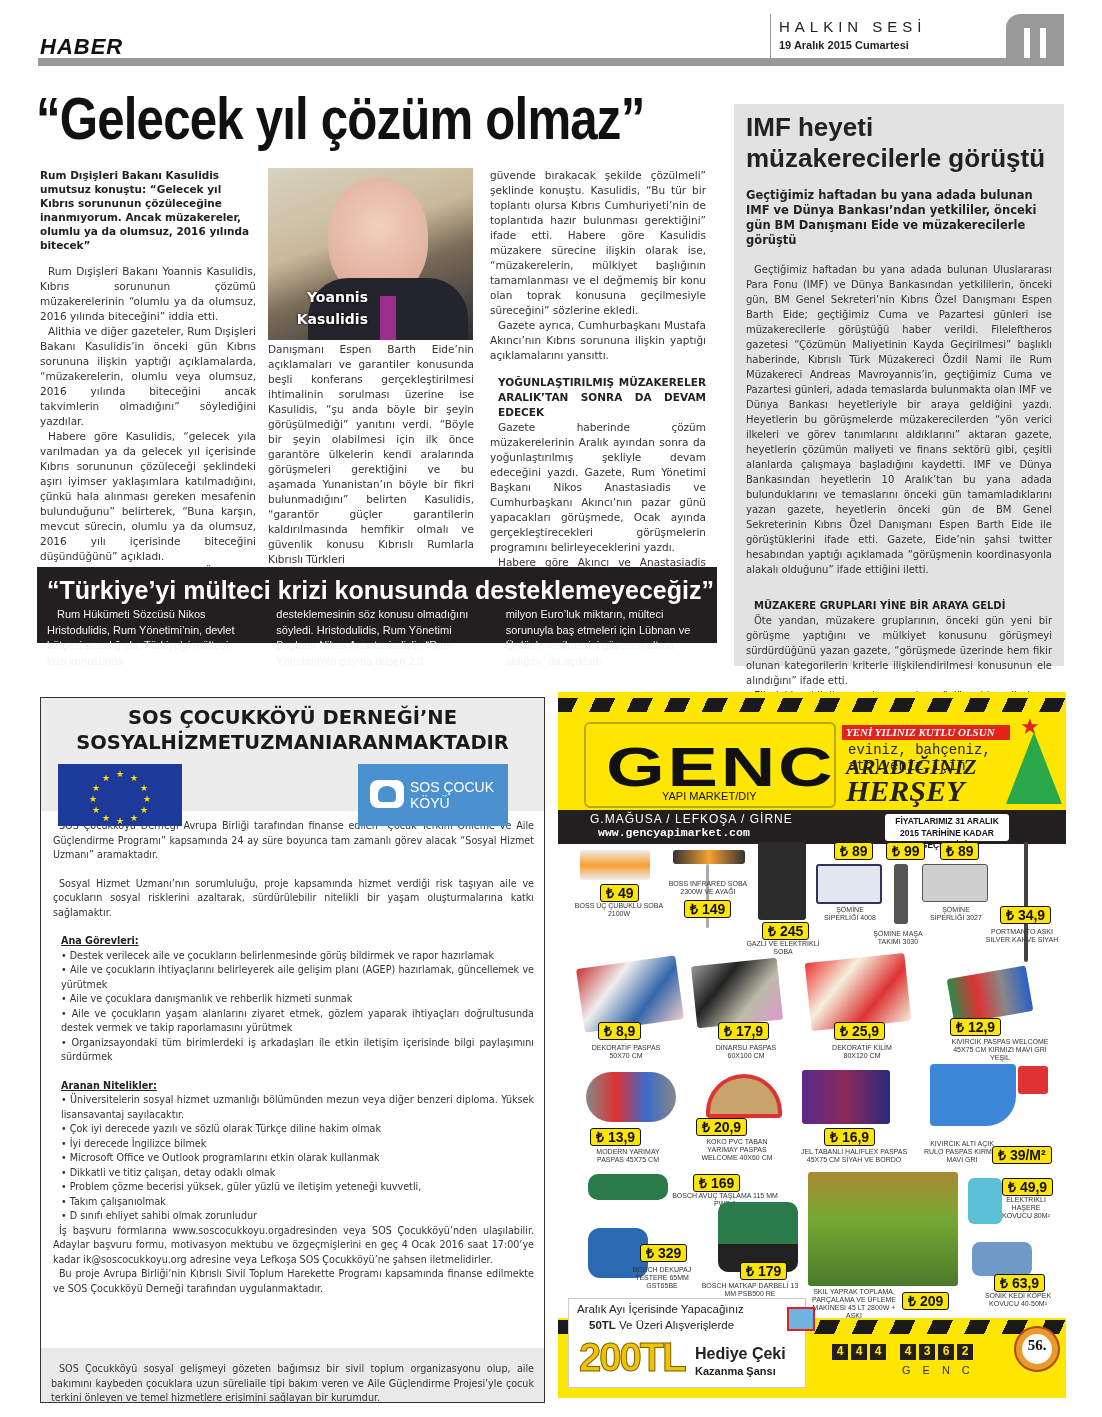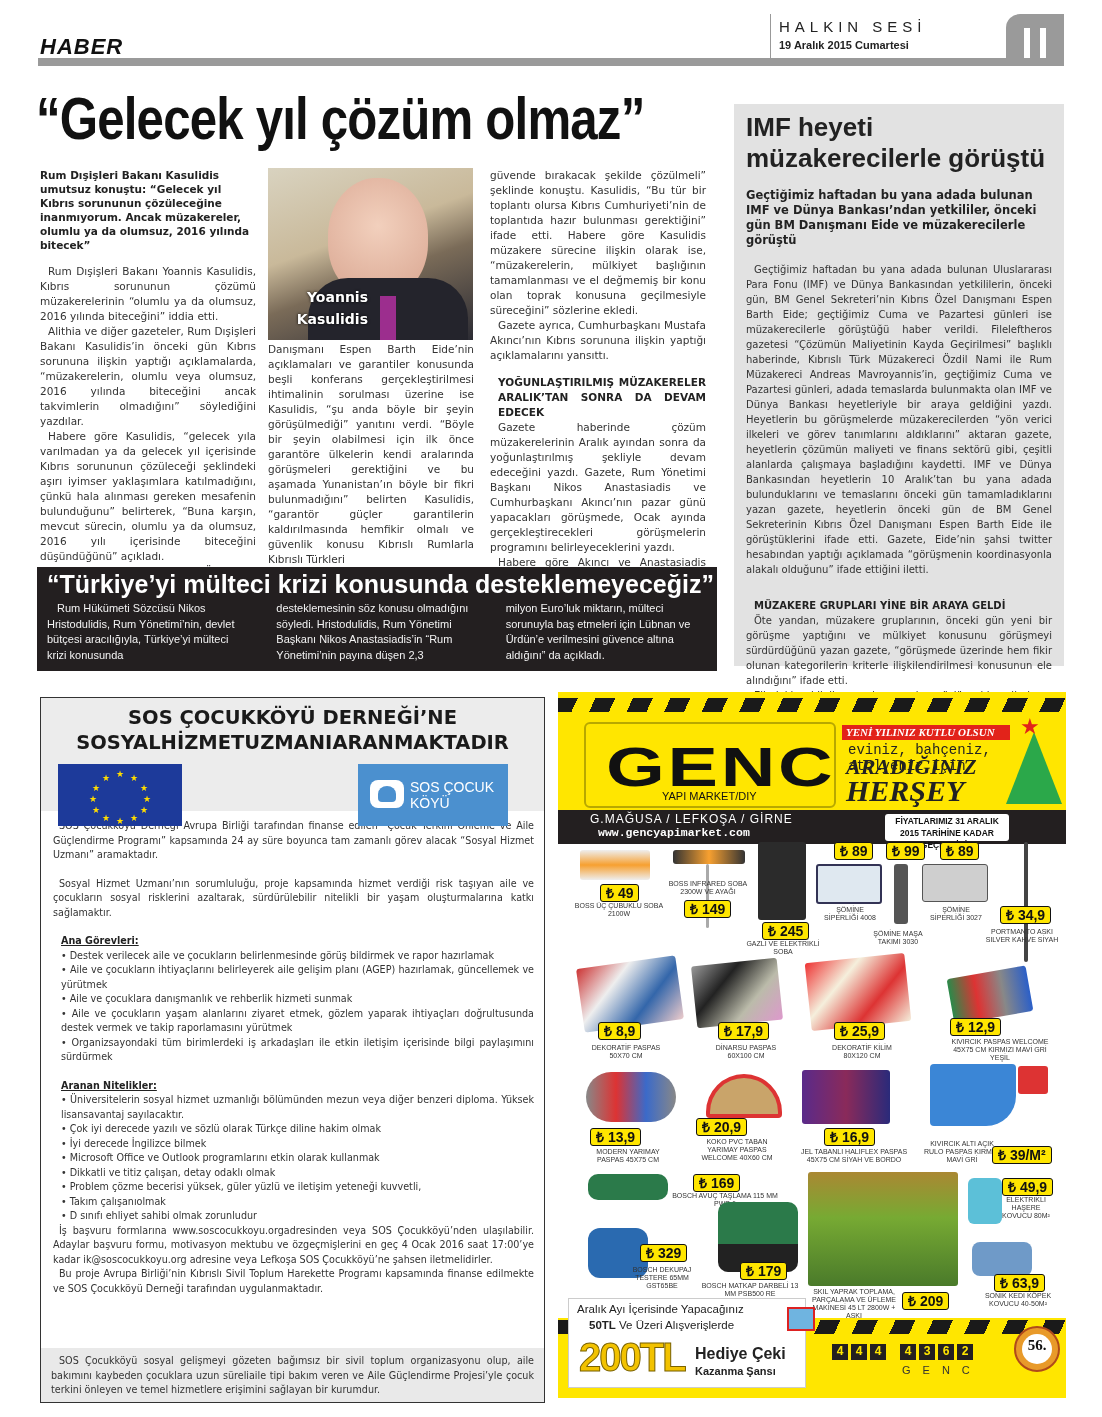"“Türkiye’yi mülteci krizi konusunda" .tr-box { height: 104px -> 76px; padding: 2px 10px -> 8px 10px }
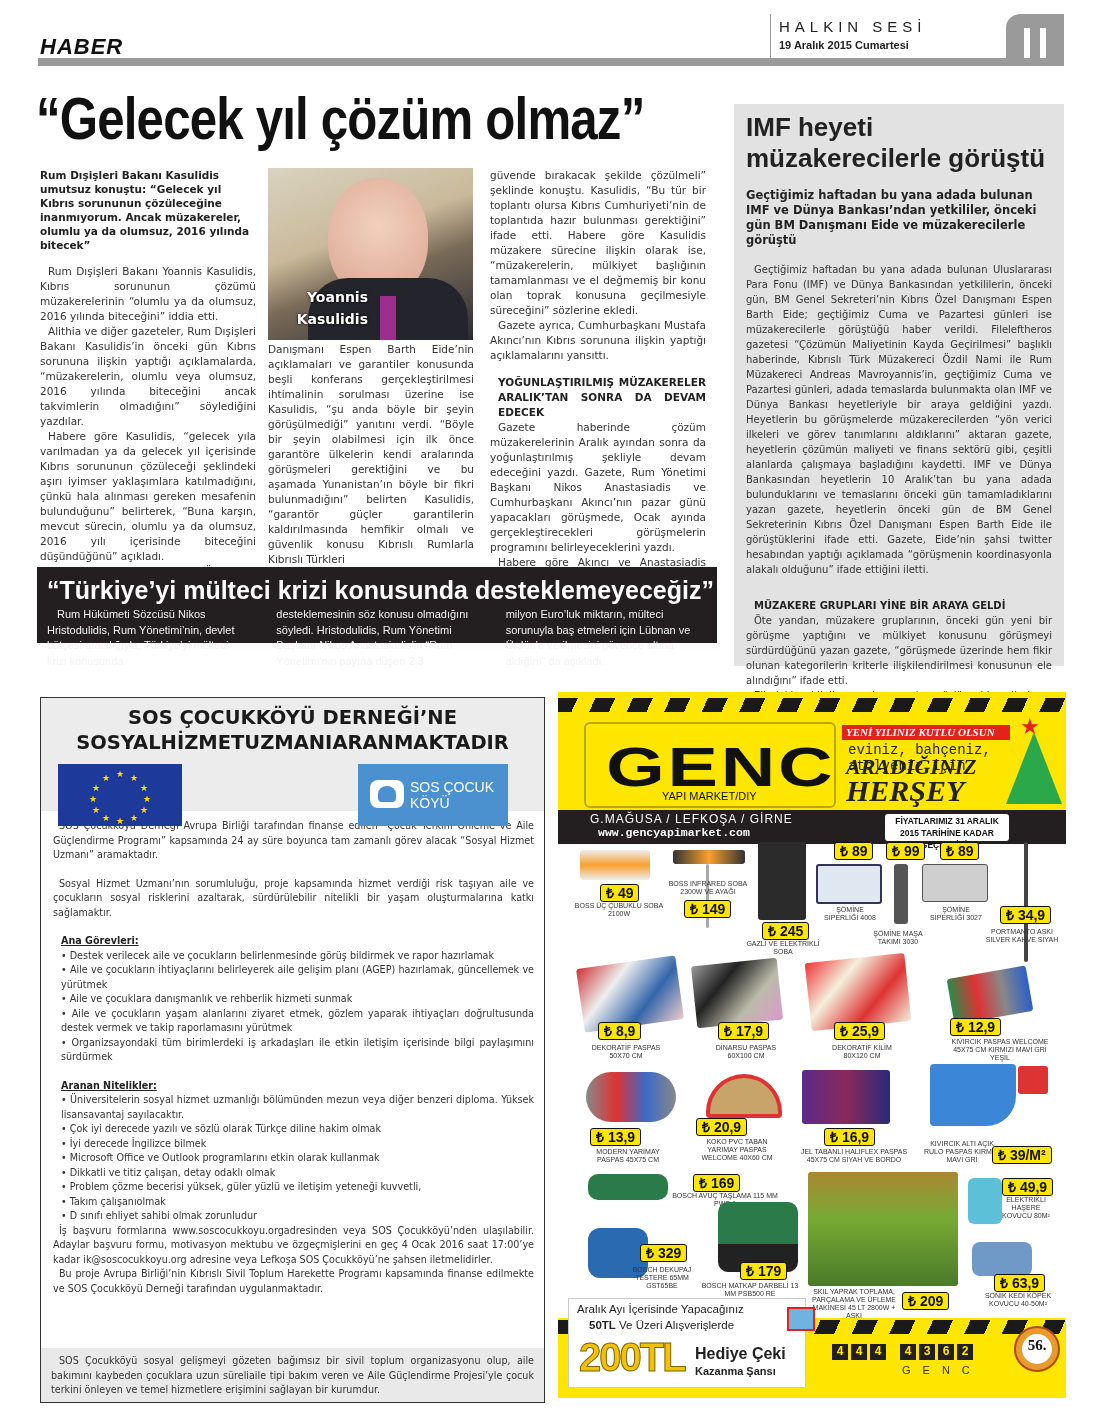"SOS Çocukköyü sosyal gelişmeyi gözeten" .sos-foot p { margin-top: none -> 8px }
